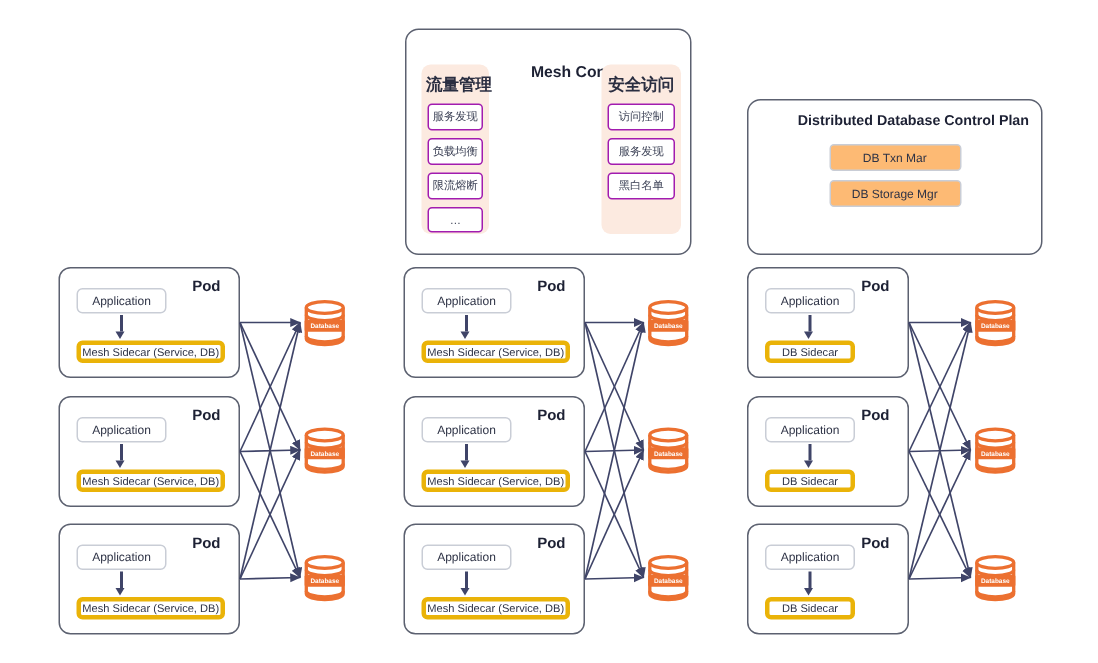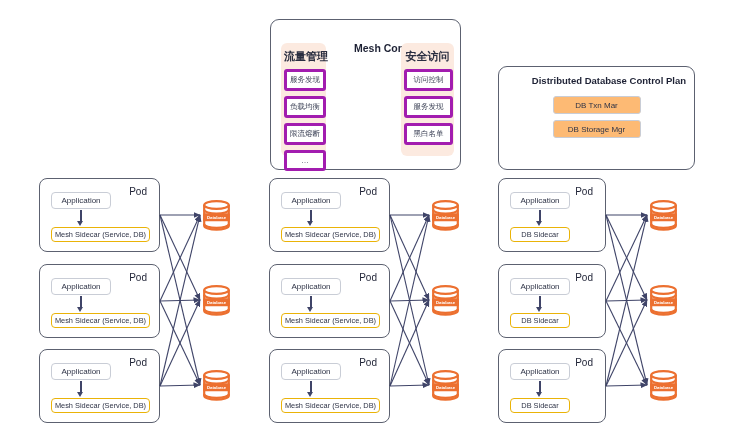"服务发现" .mesh-item { border: 3px solid #a21caf -> 1px solid #a21caf }
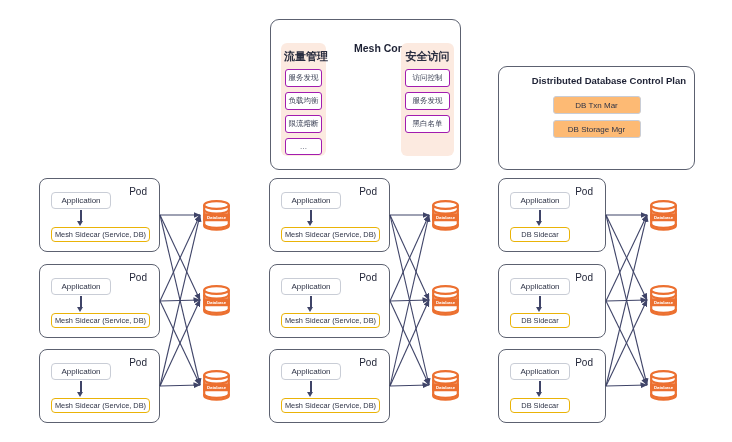"Pod" .pod-label { font-weight: 400 -> 700 }
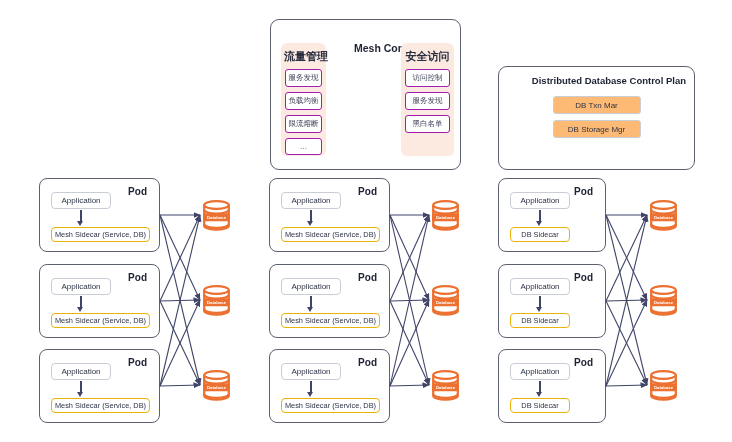"Mesh Sidecar (Service, DB)" .sidecar-box { border: 1px solid #eab308 -> 3px solid #eab308 }
